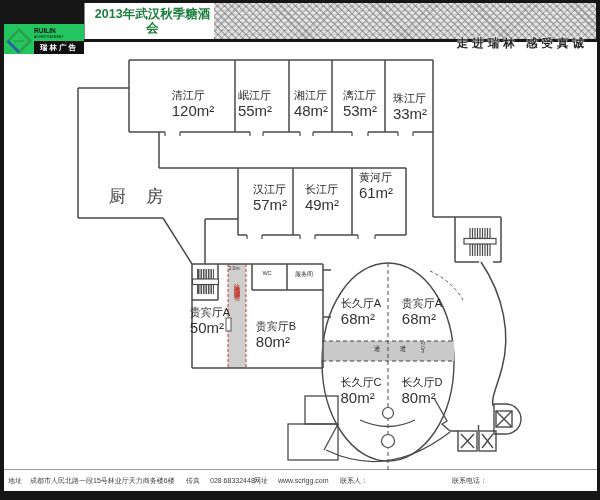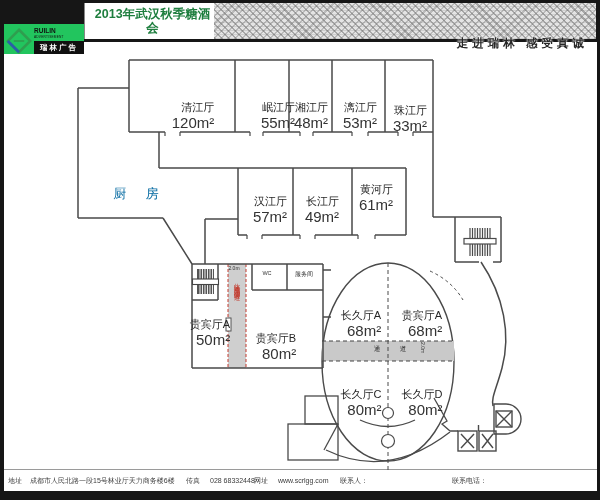"清江厅" .room-label { margin-top: 12px -> none; text-align: right -> left }
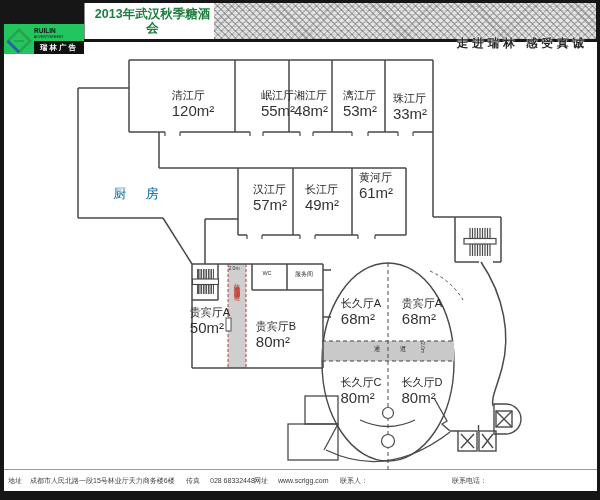"岷江厅" div.room-label { left: 278px -> 255px }
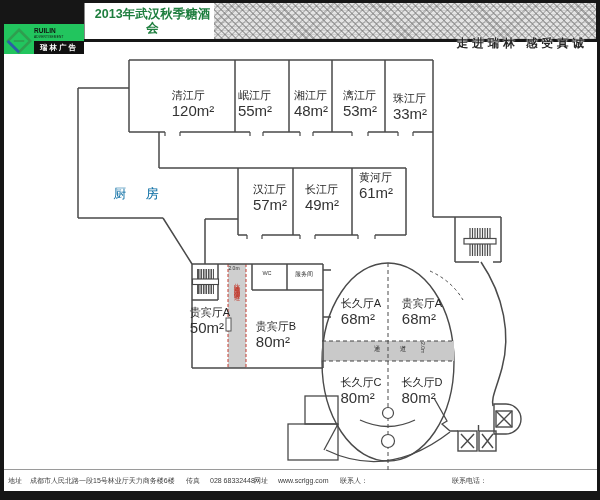"厨 房" #kitchen-label { color: #0369a1 -> #404040; font-size: 13px -> 17px }
